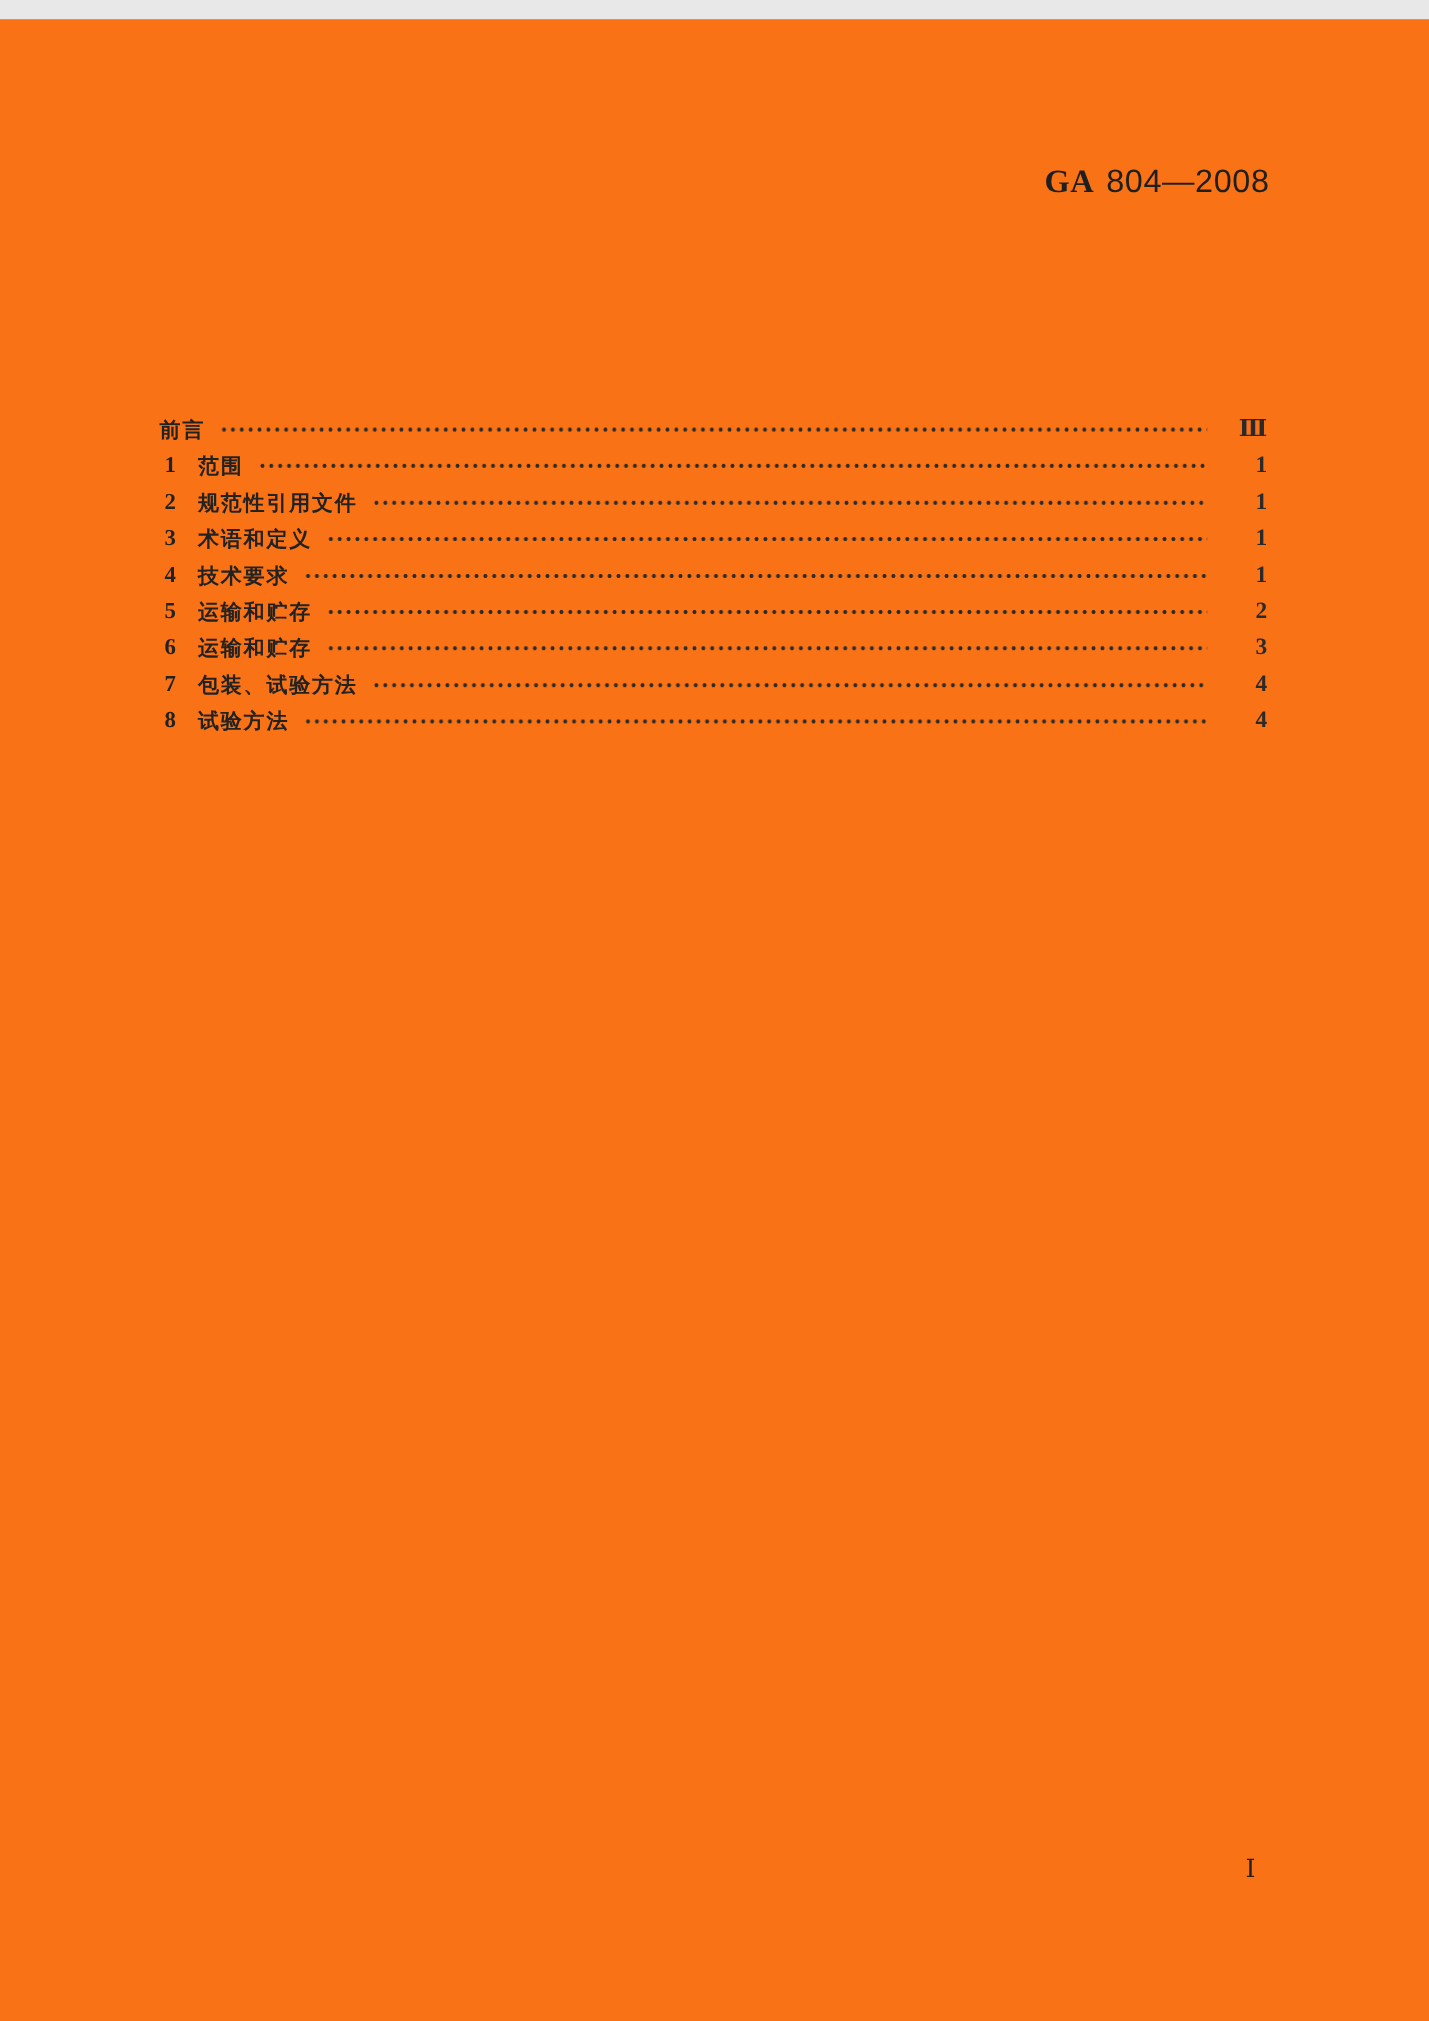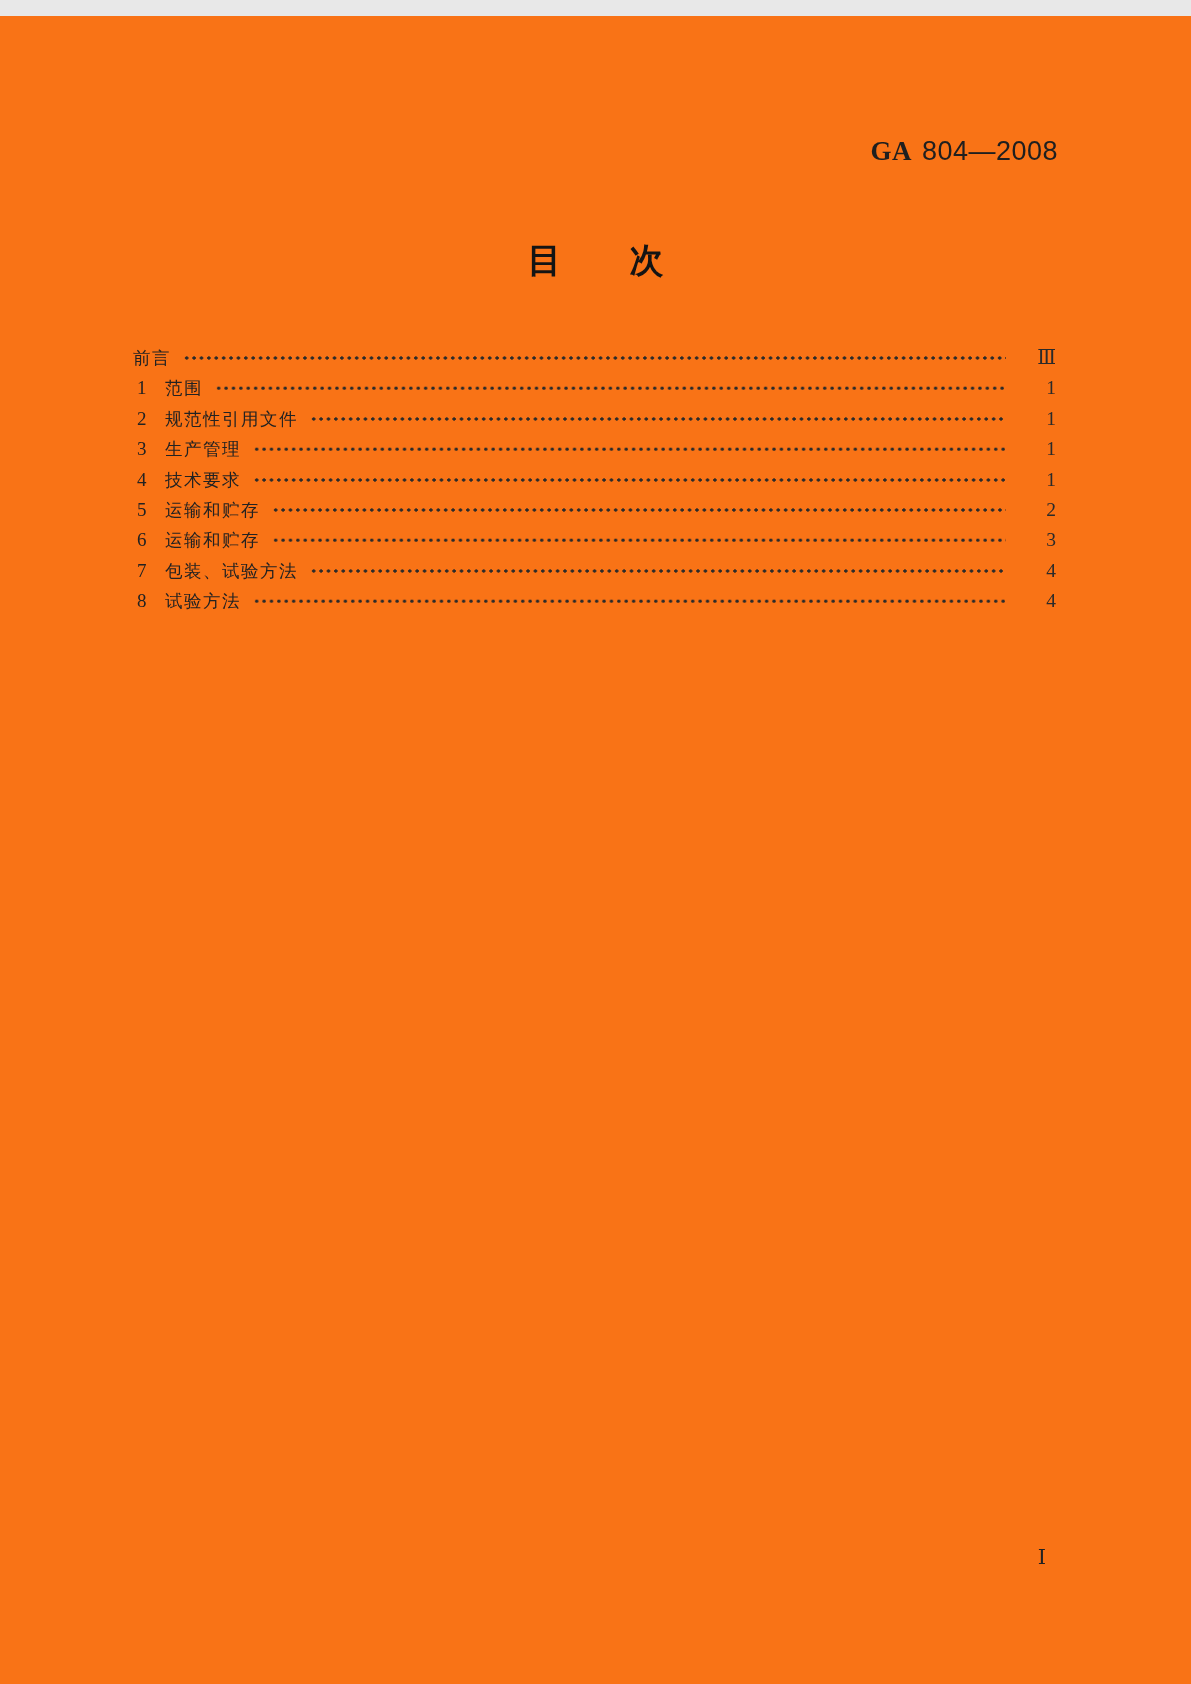"目 次" div.toc-title { html: <div>目 次</div> -> none }
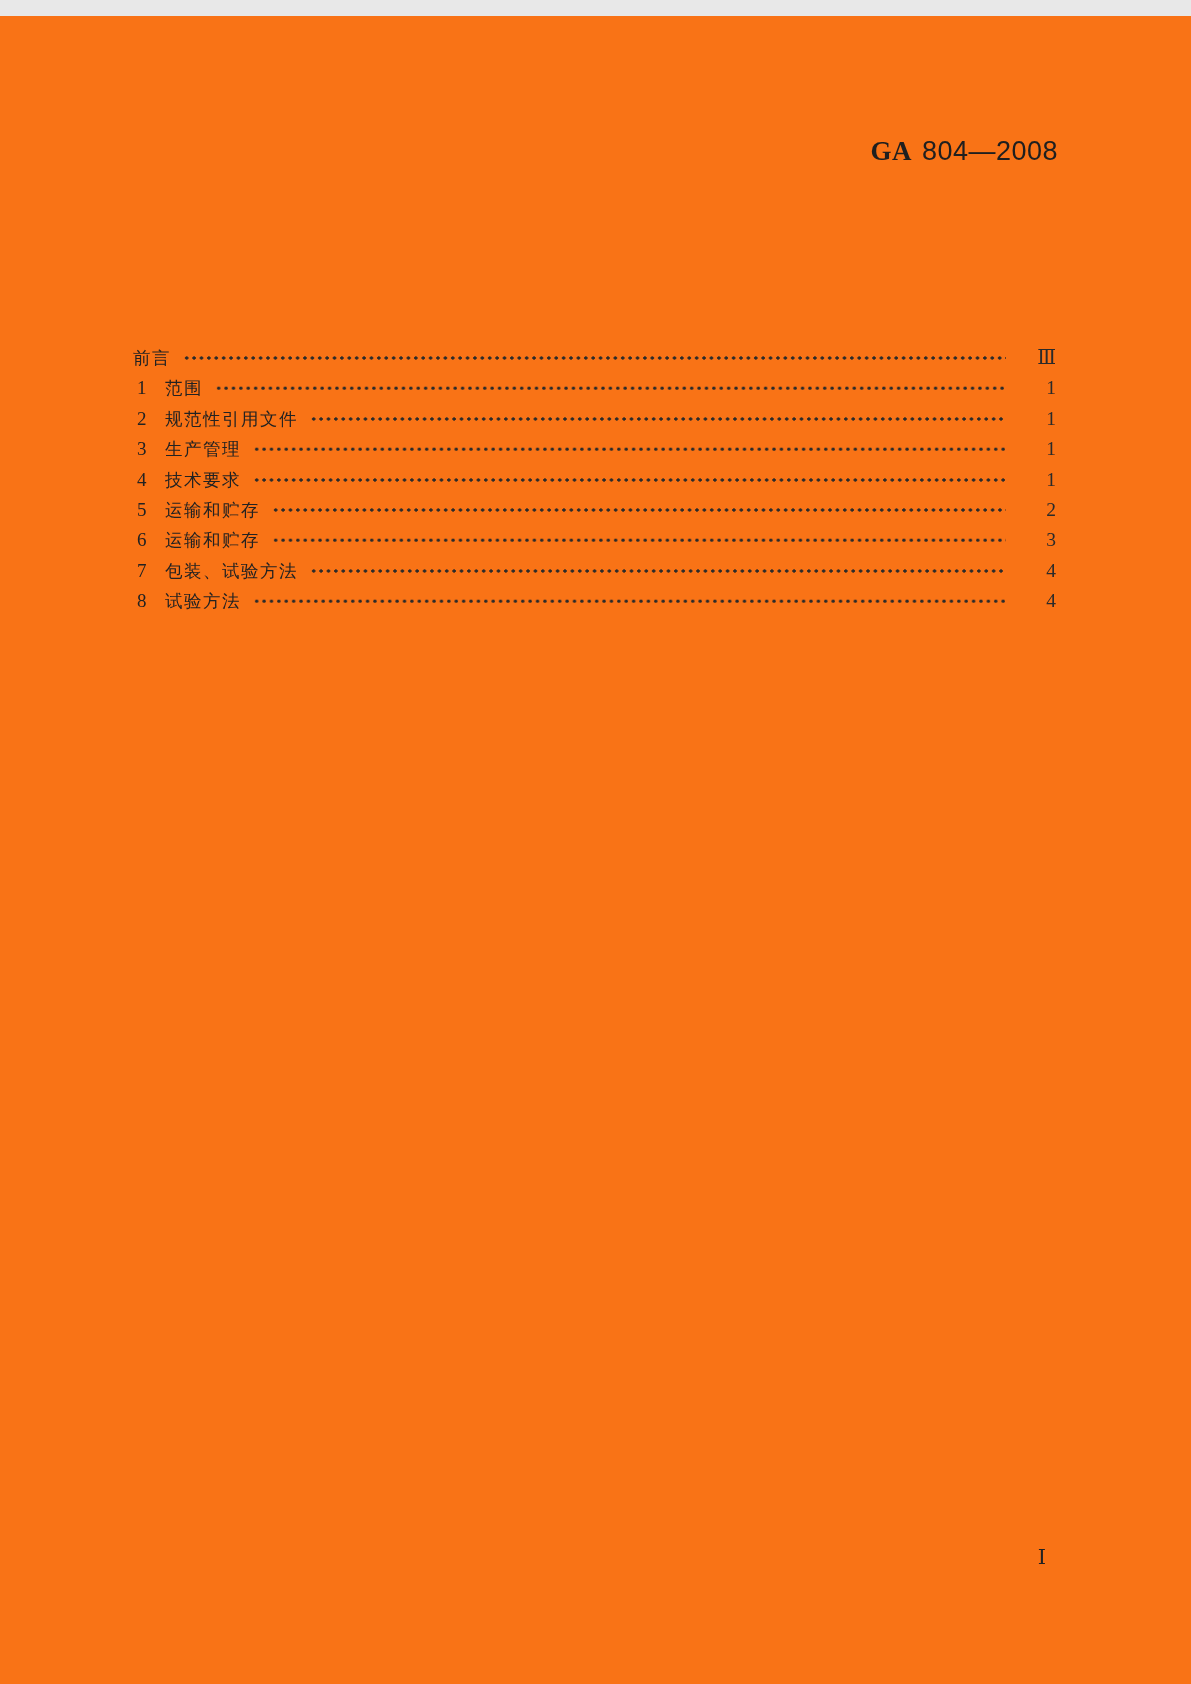"前言" .toc-row { font-weight: none -> bold }
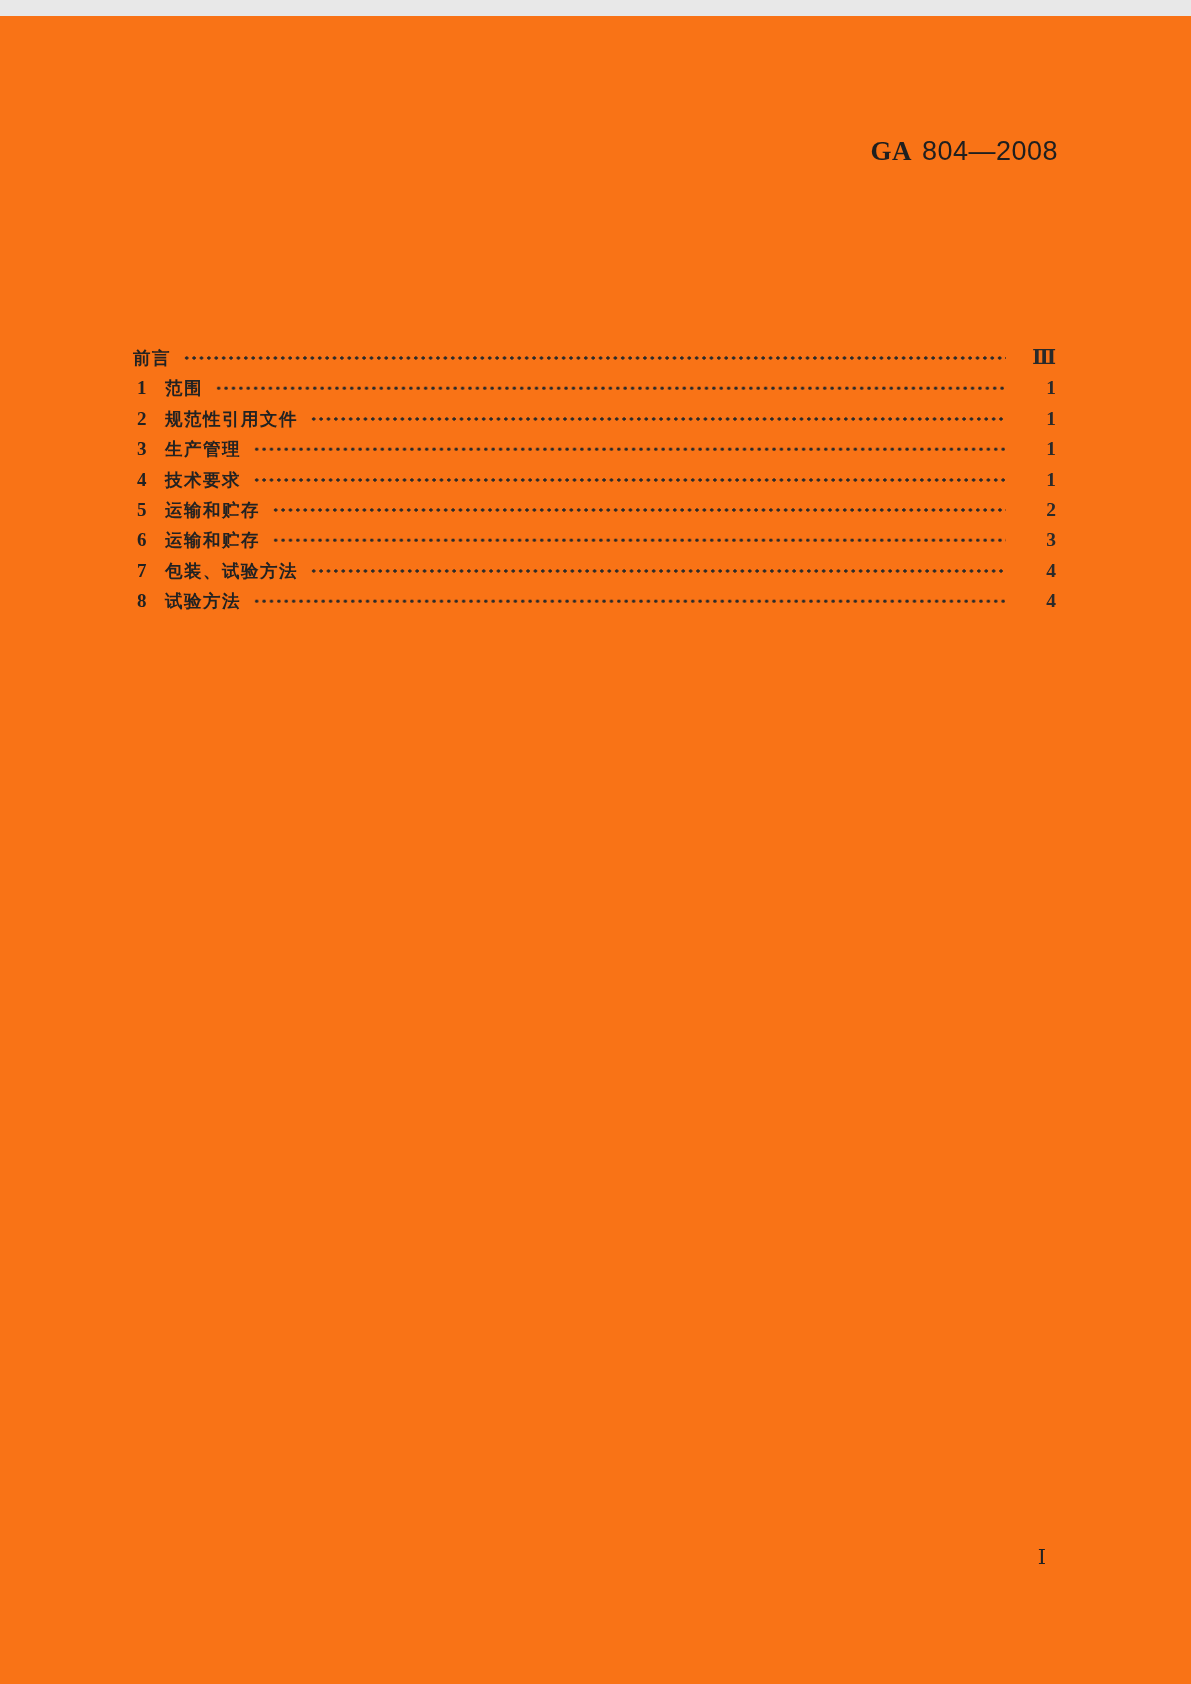"生产管理" span.label { text: 生产管理 -> 术语和定义 }
